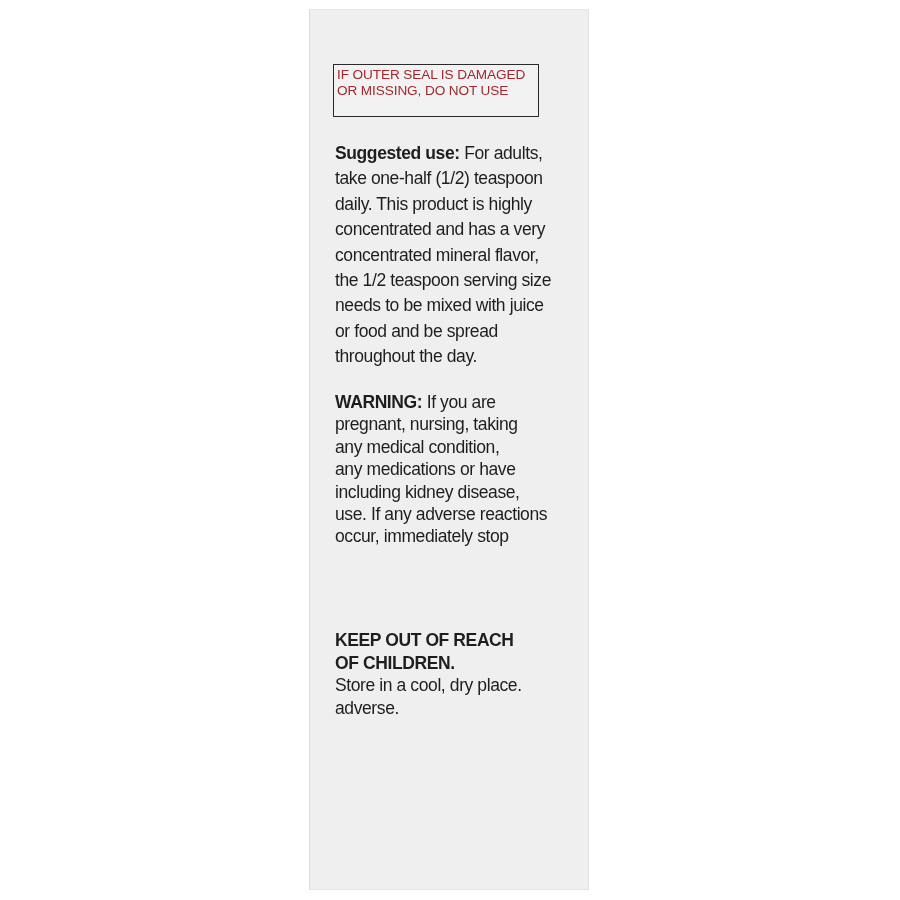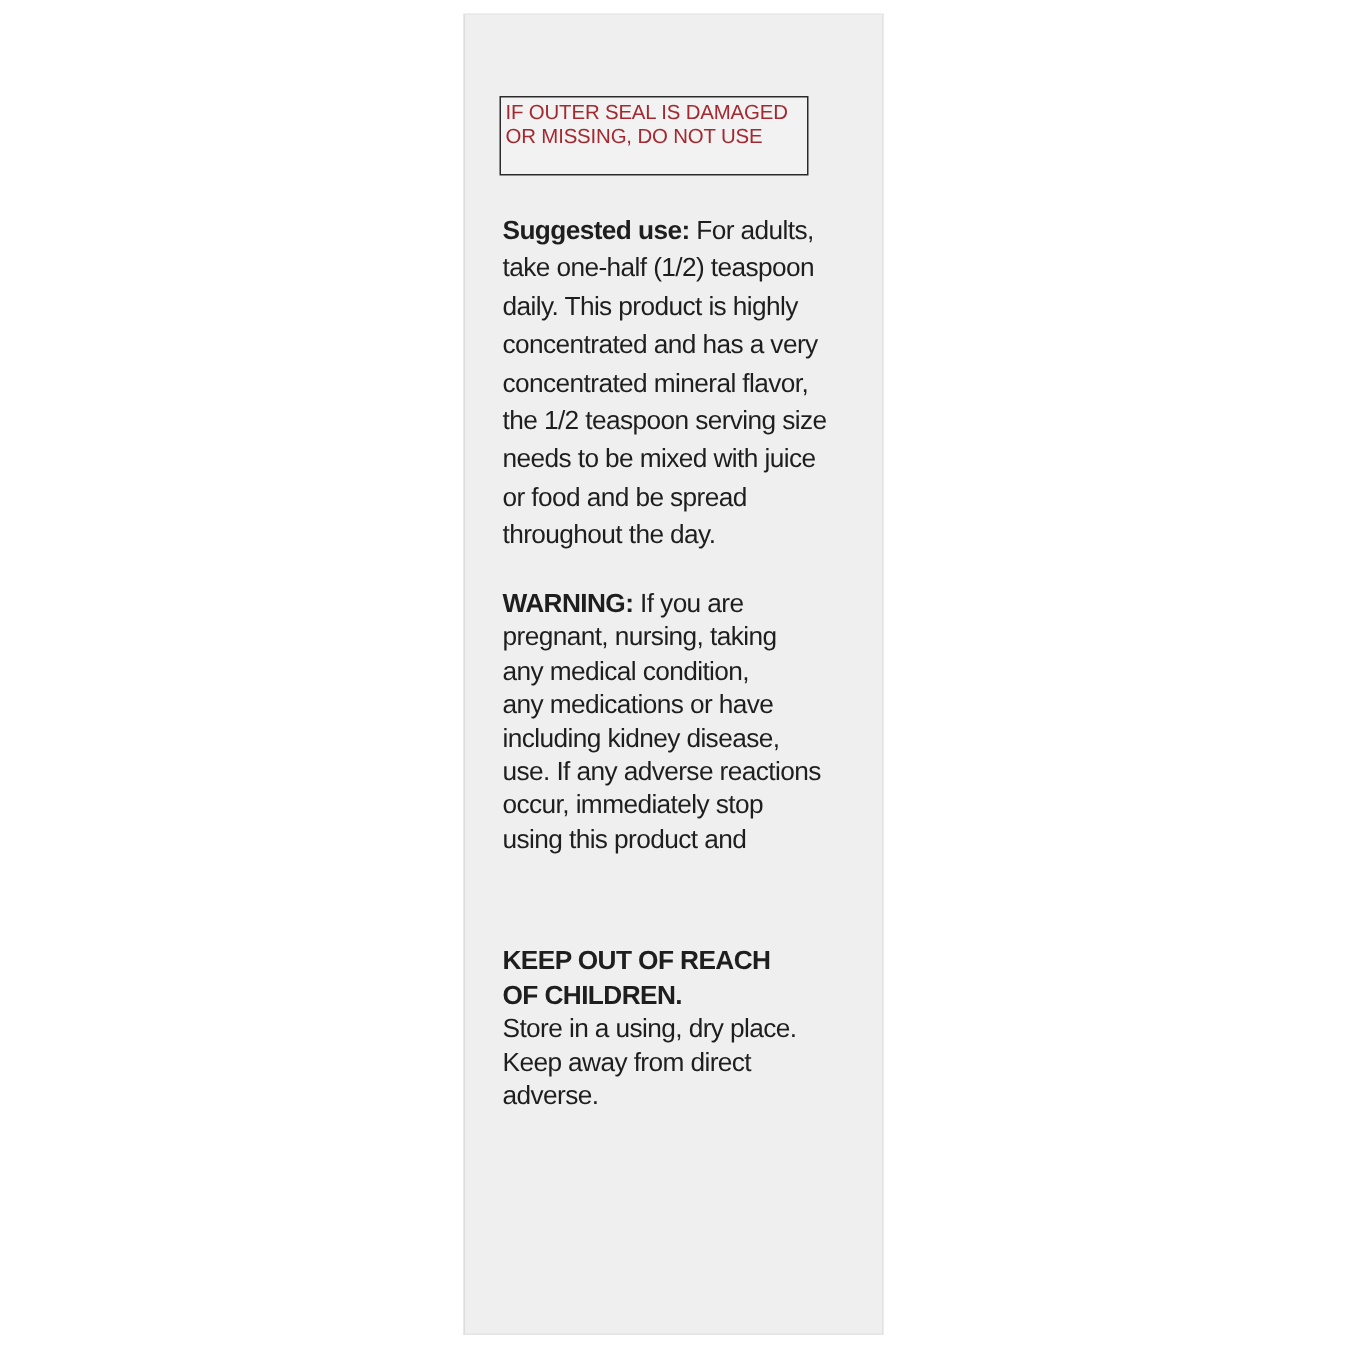"using this product and" span.line { html: <span>using this product and</span> -> none }
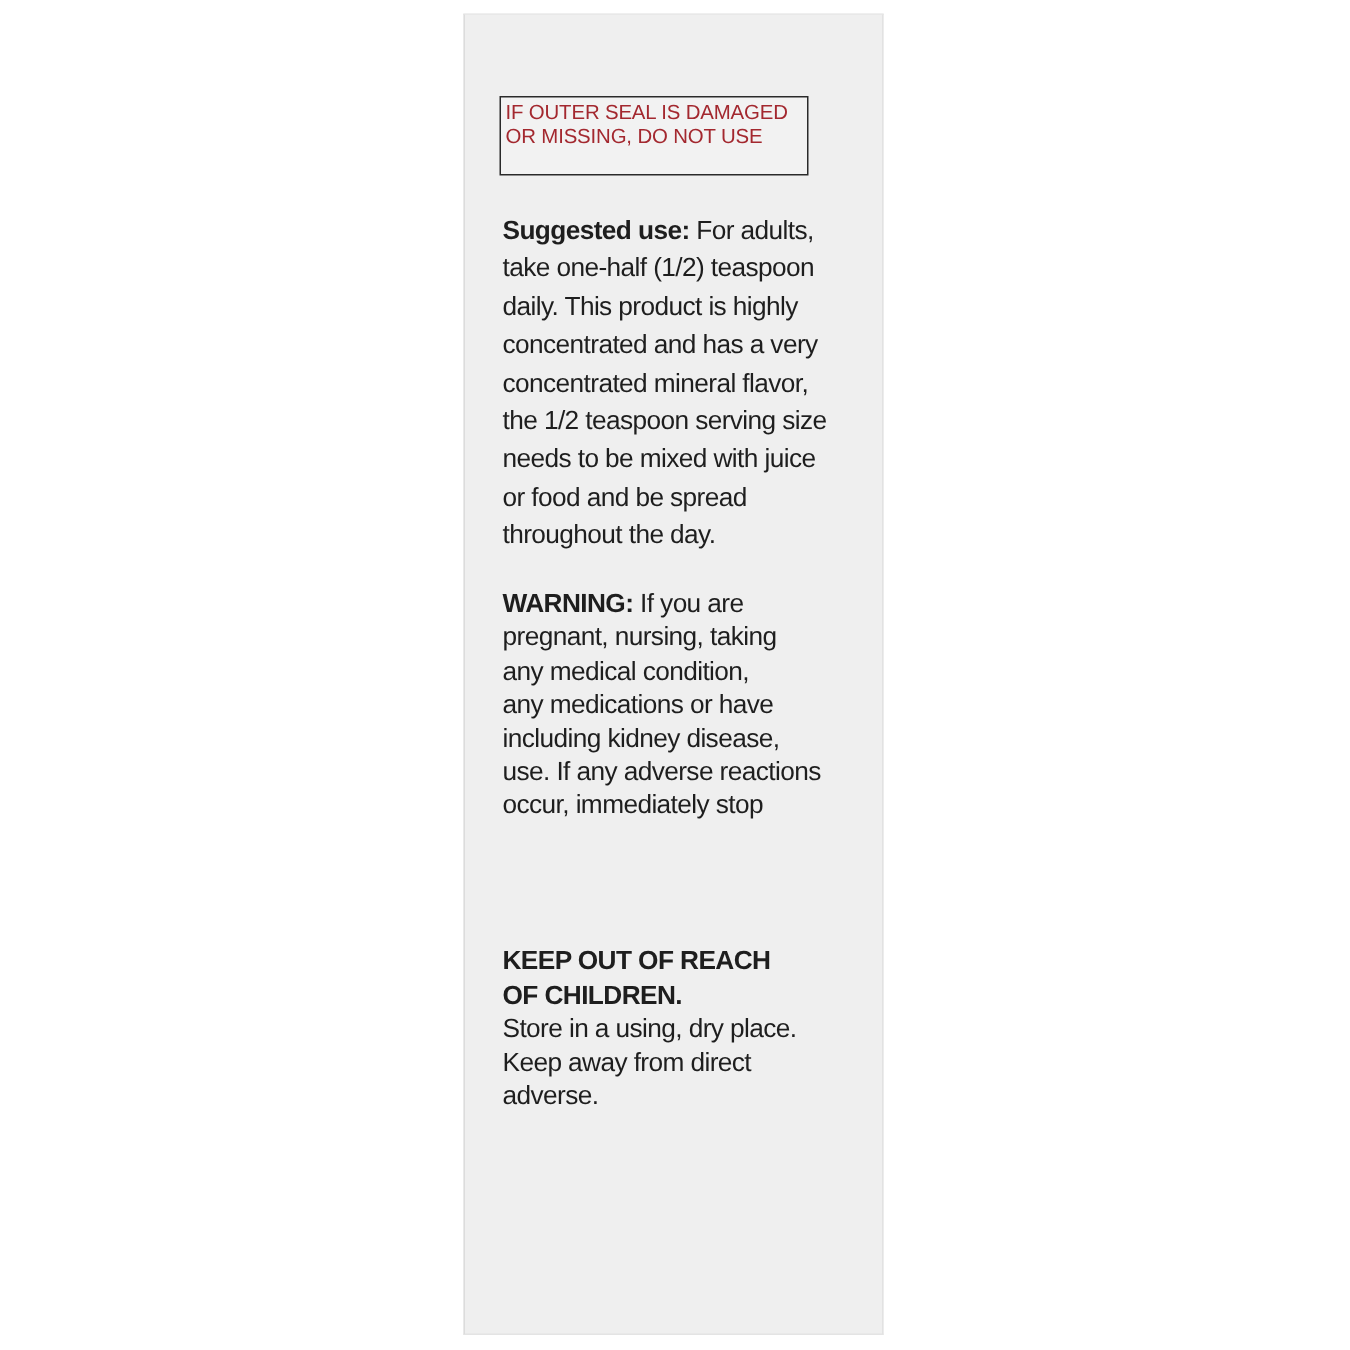"Store in a using, dry" span.line { text: using -> cool }
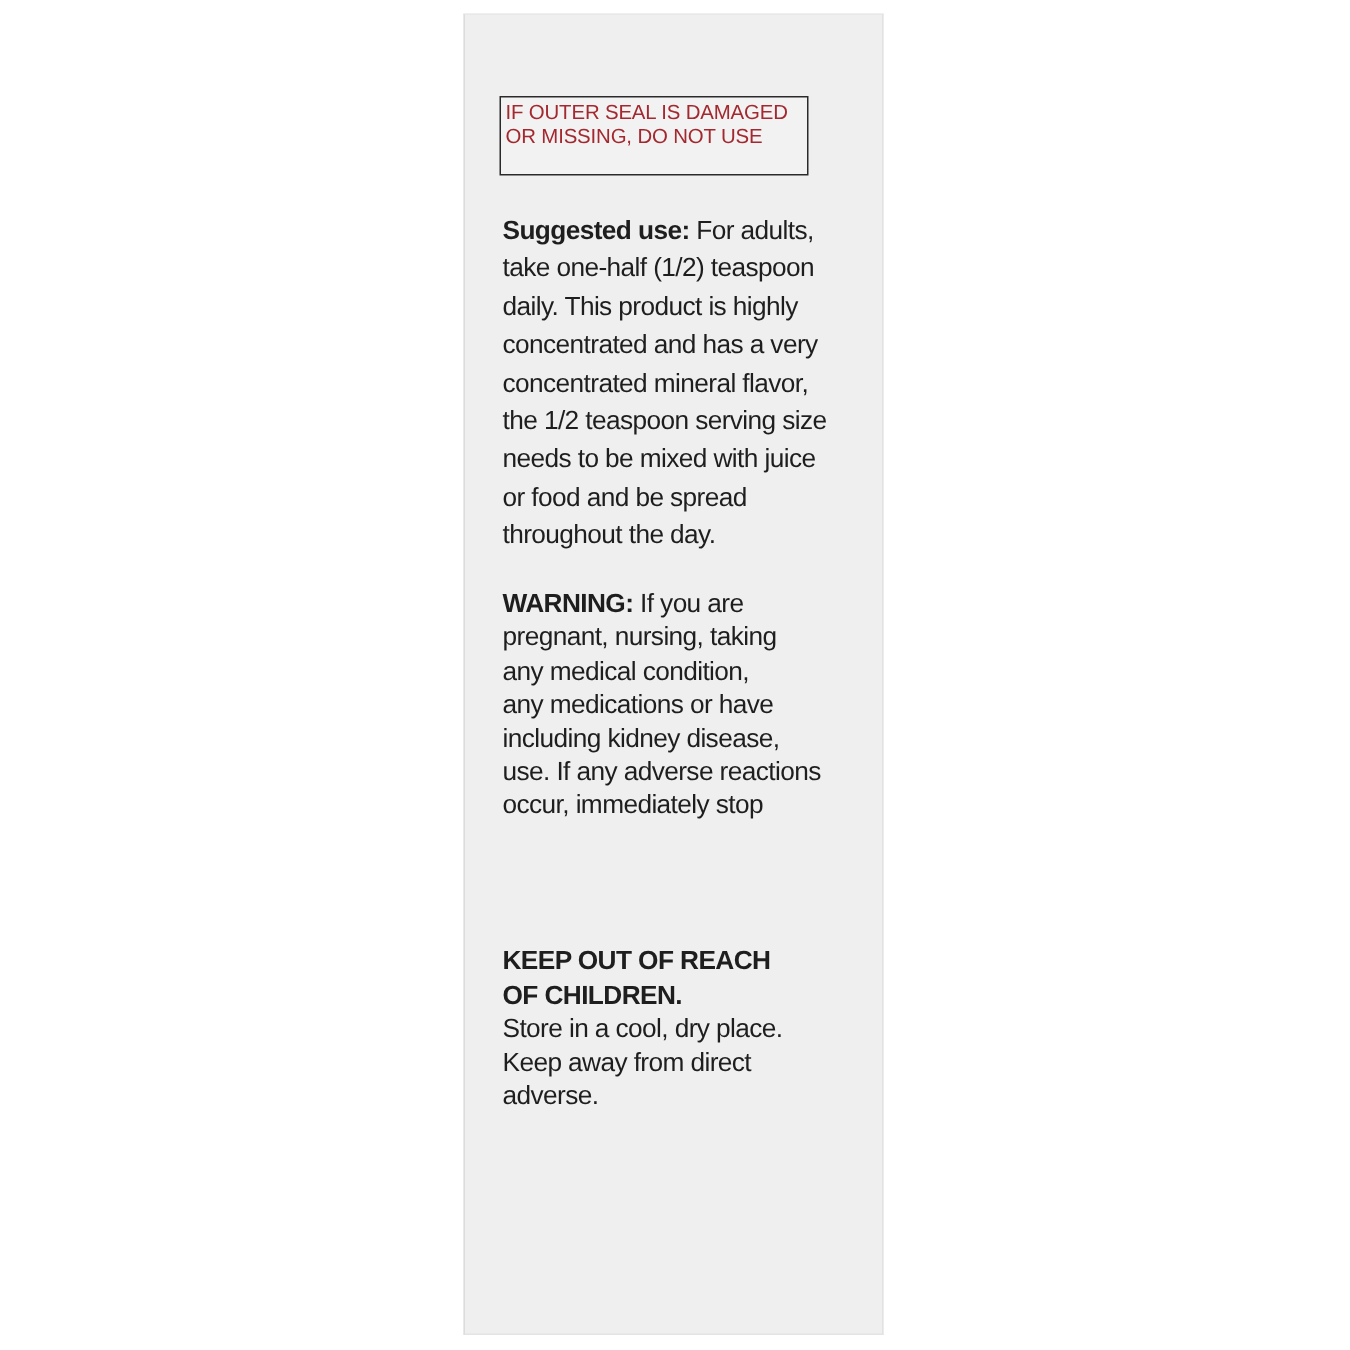"Keep away from direct" span.line { html: <span>Keep away from direct</span> -> none }
